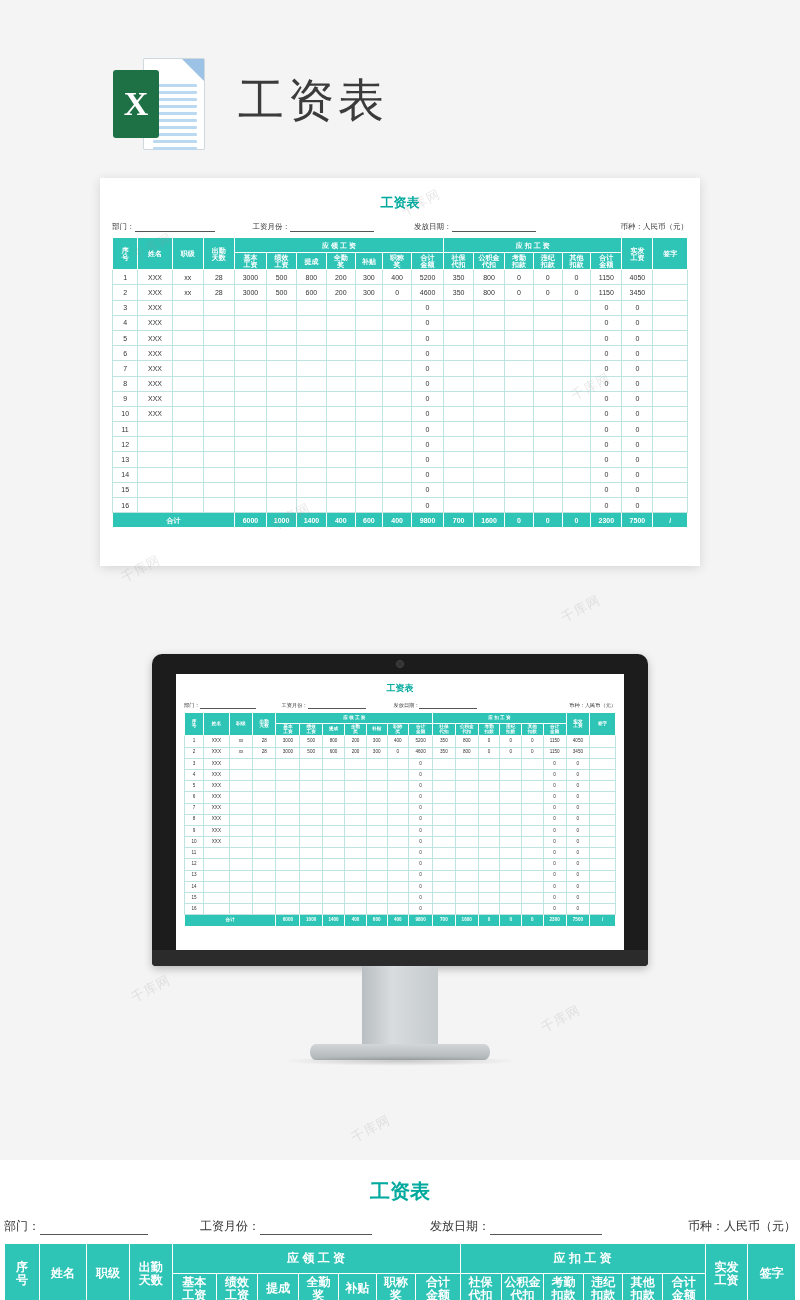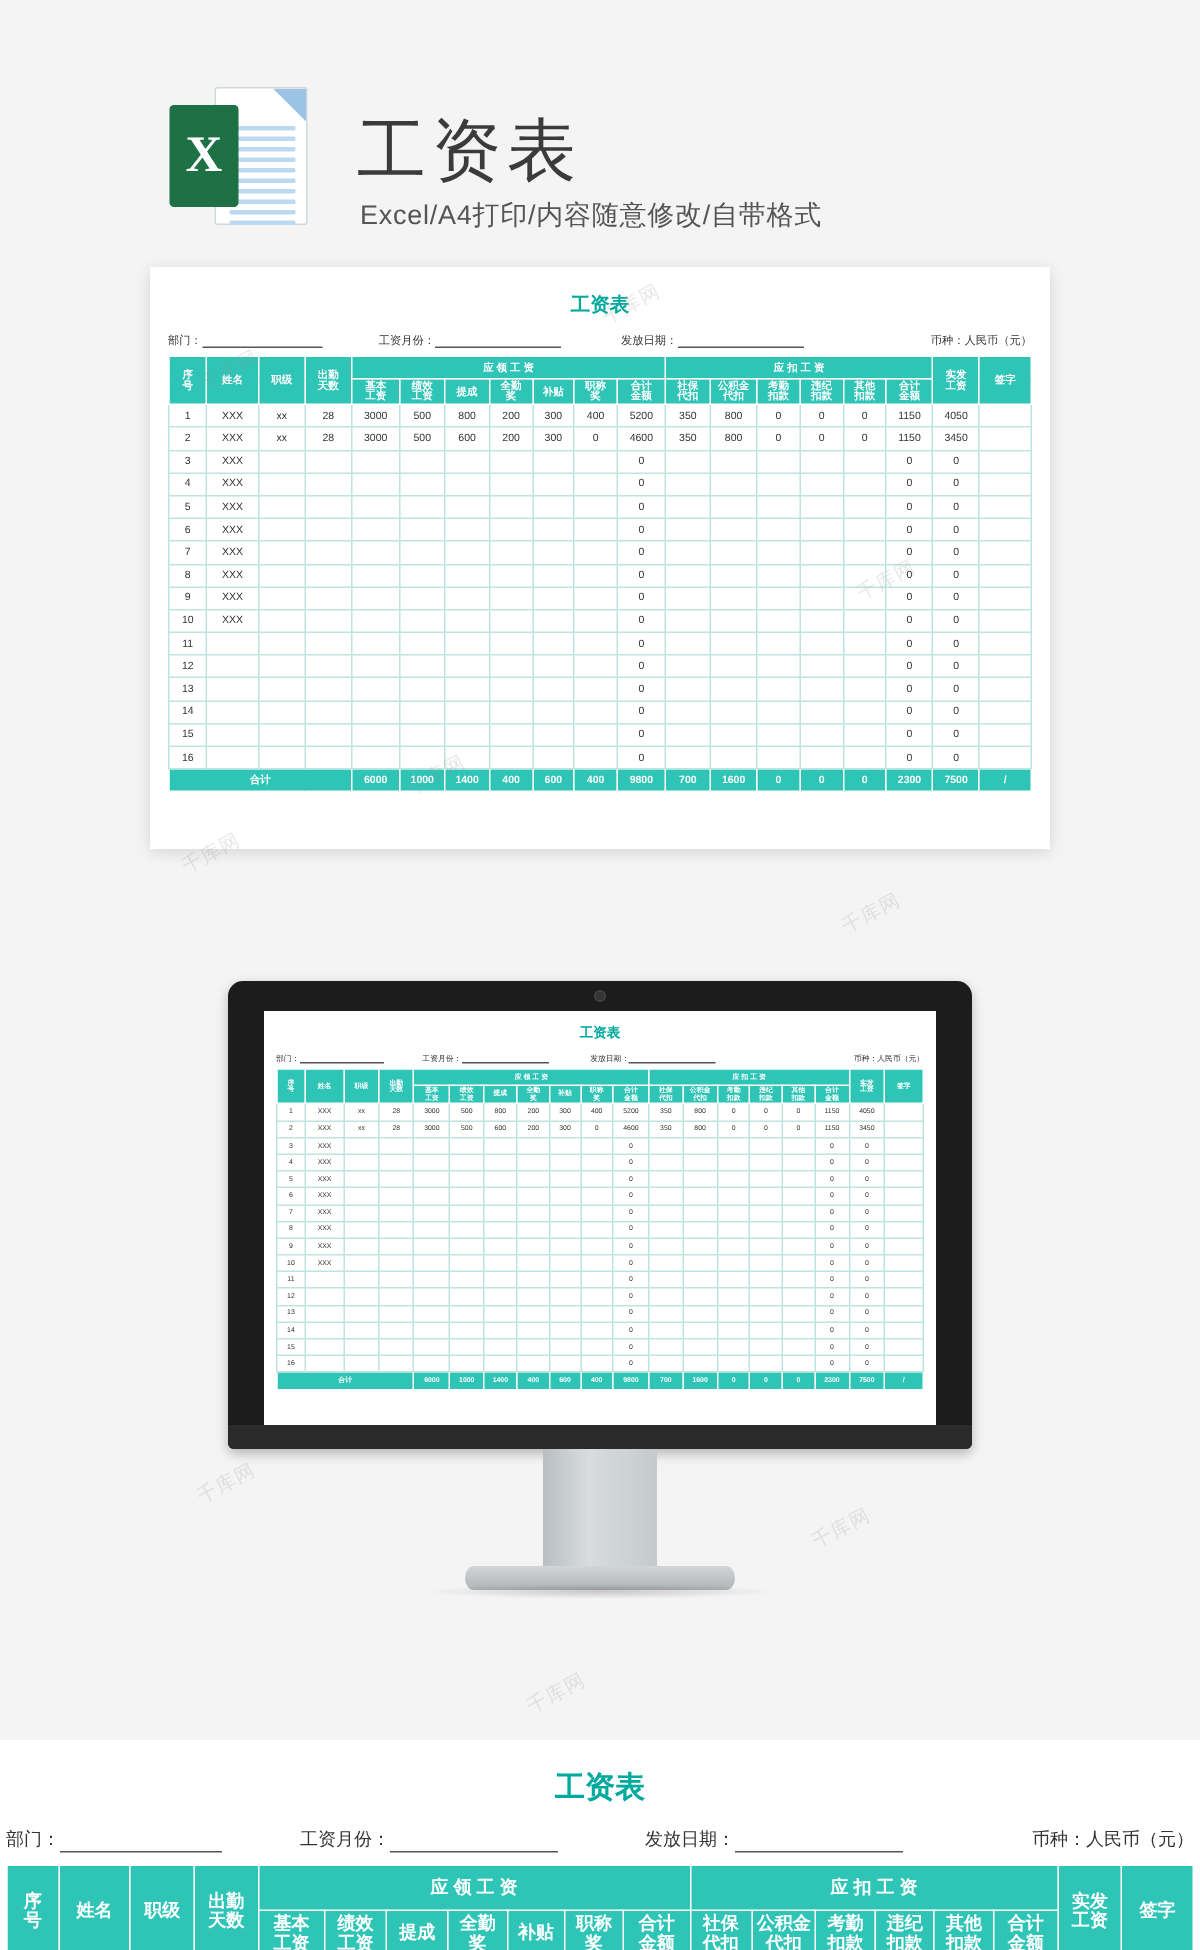"Excel/A4打印/内容随意修改/自带格式" div.title-sub { html: <div>Excel/A4打印/内容随意修改/自带格式</div> -> none }
